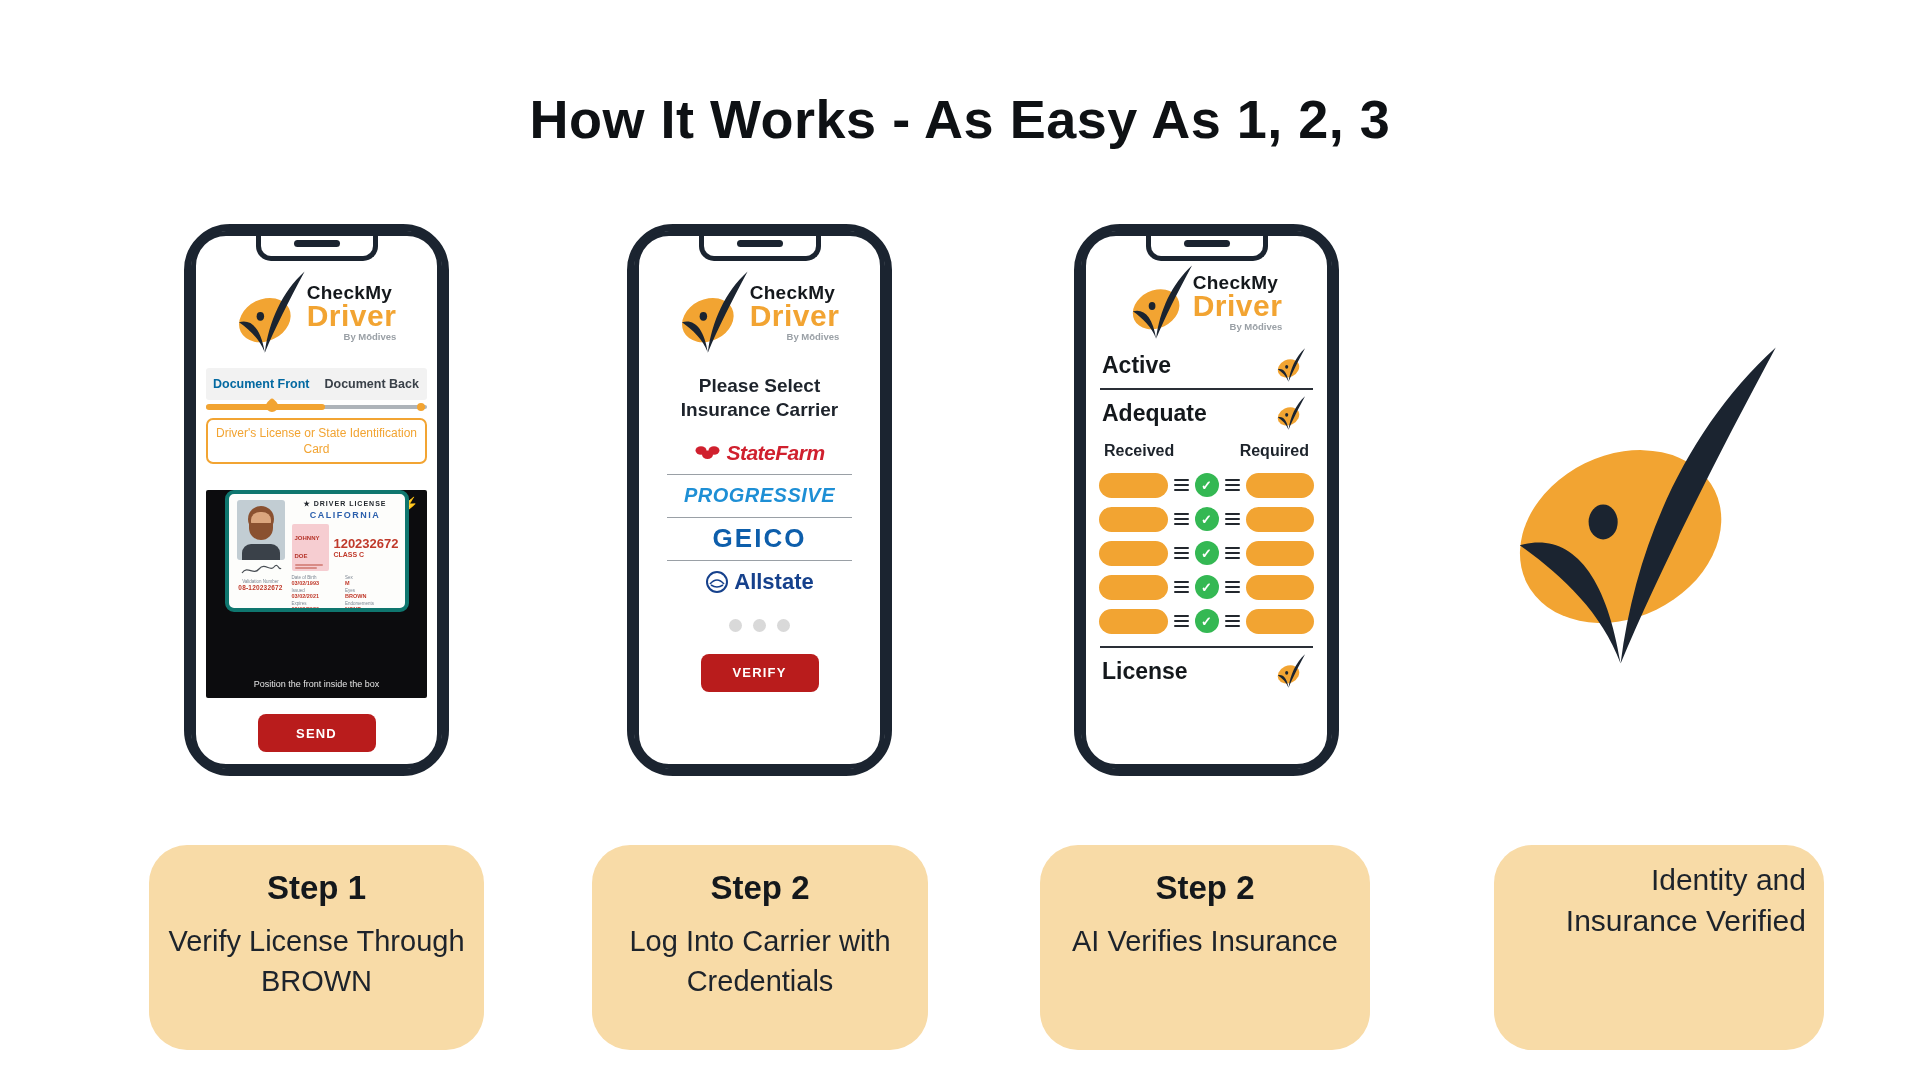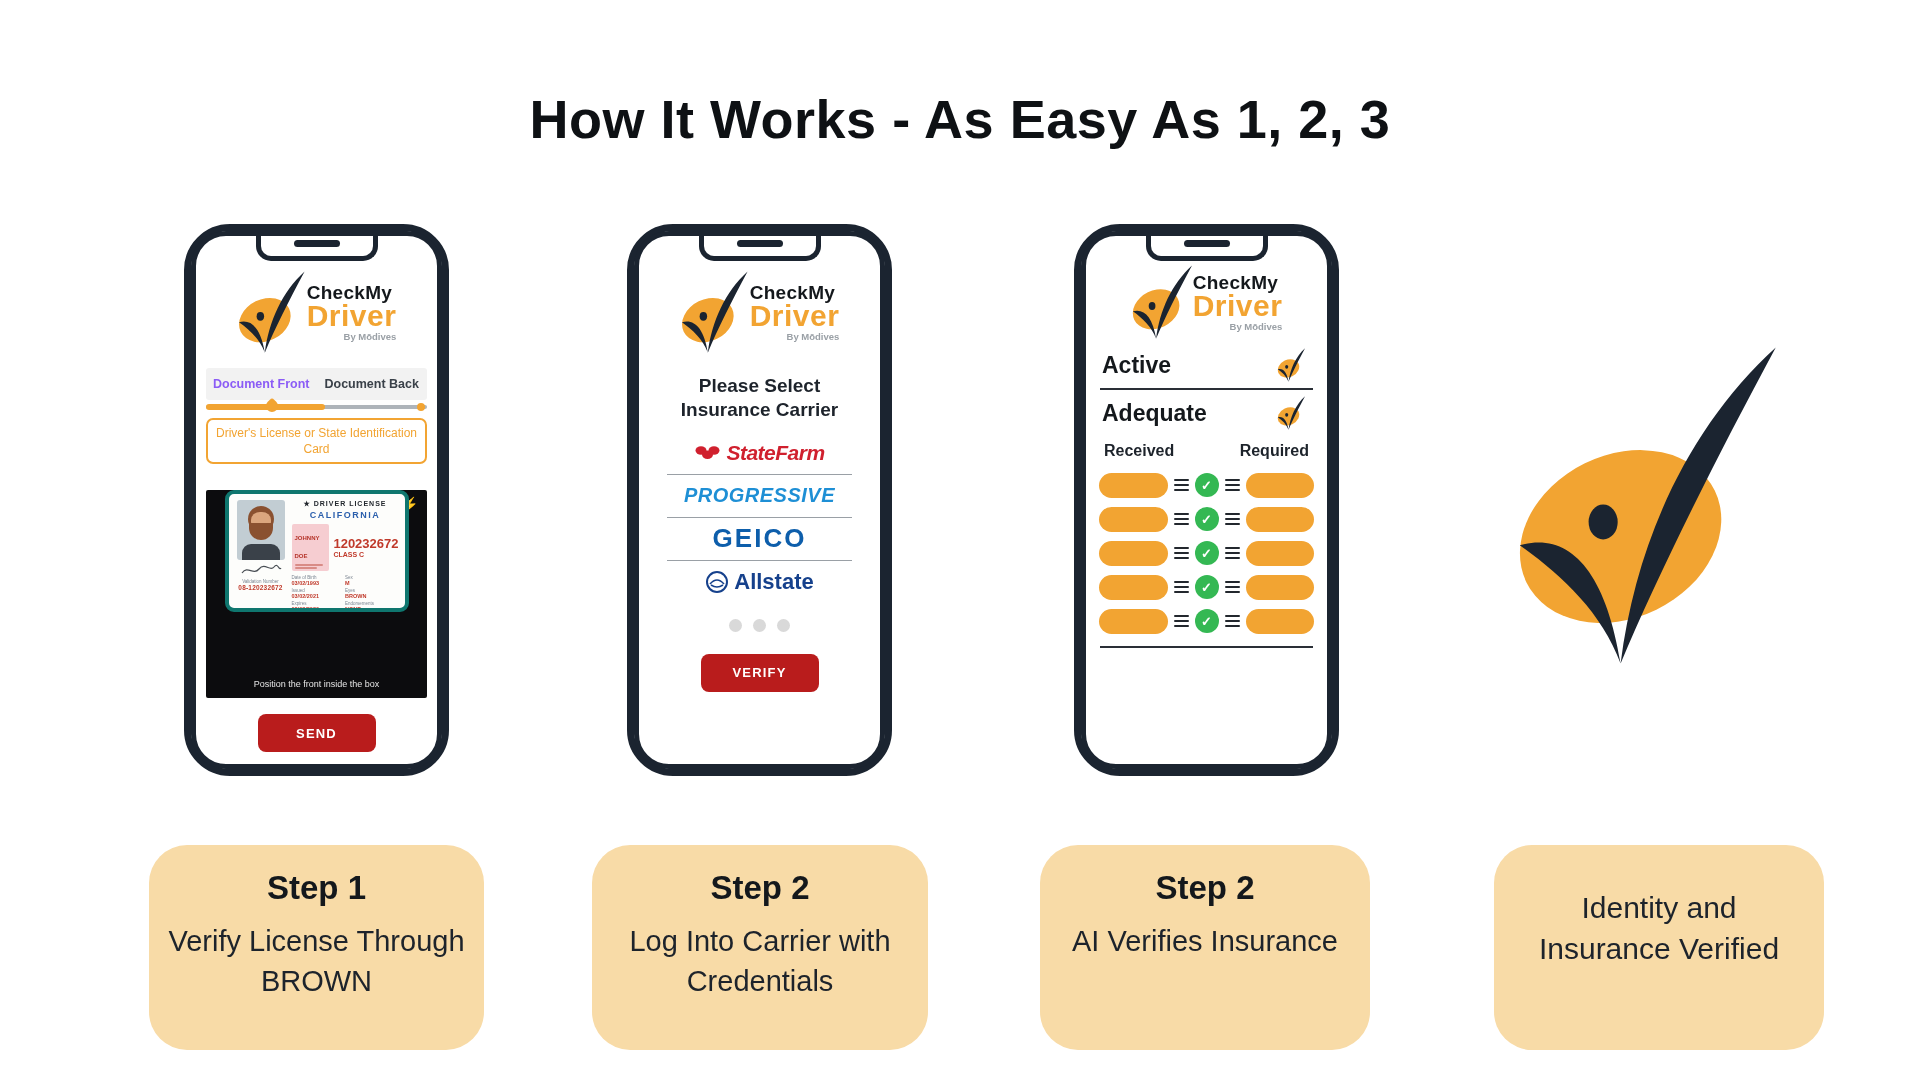"Document Front" .tab.active { color: #8b5cf6 -> #0369a1 }
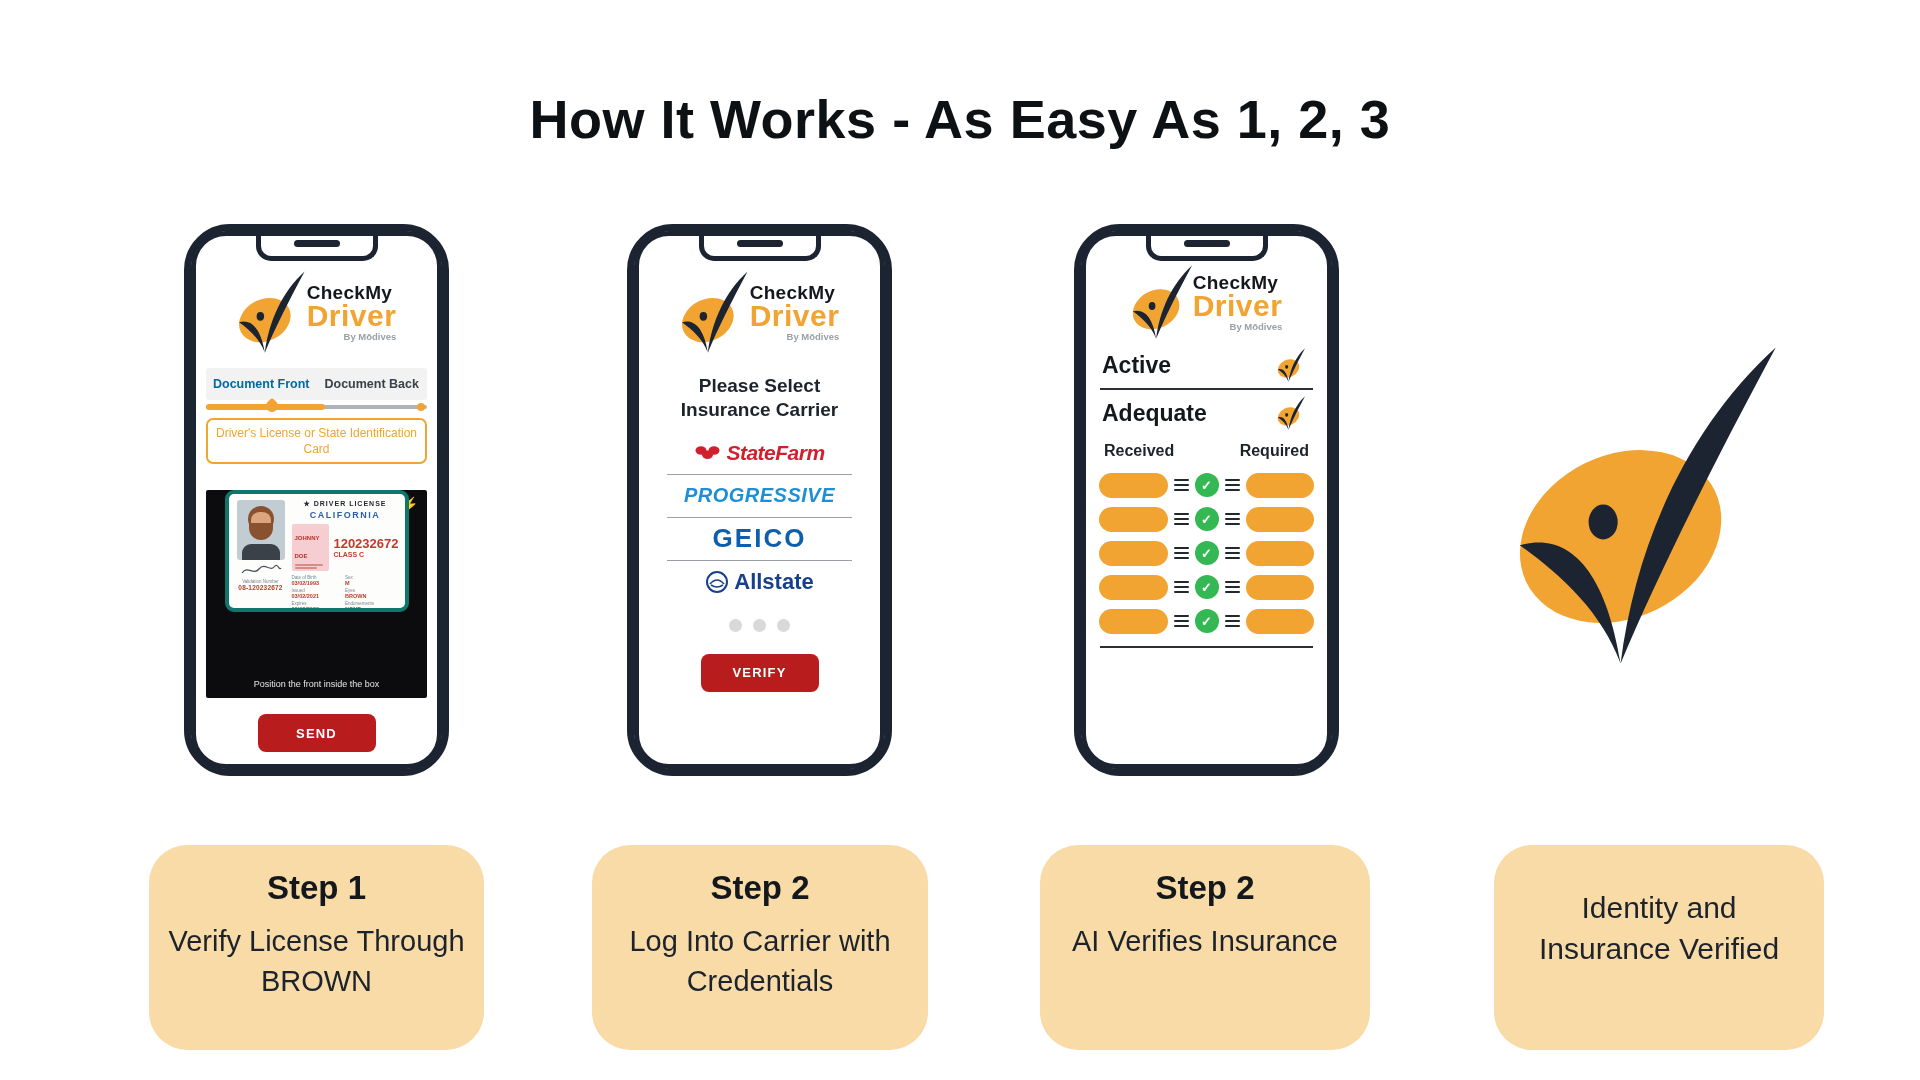"License" div.statusrow { html: none -> <div> <span>License</span> <svg> <use></use> </svg> </div> }
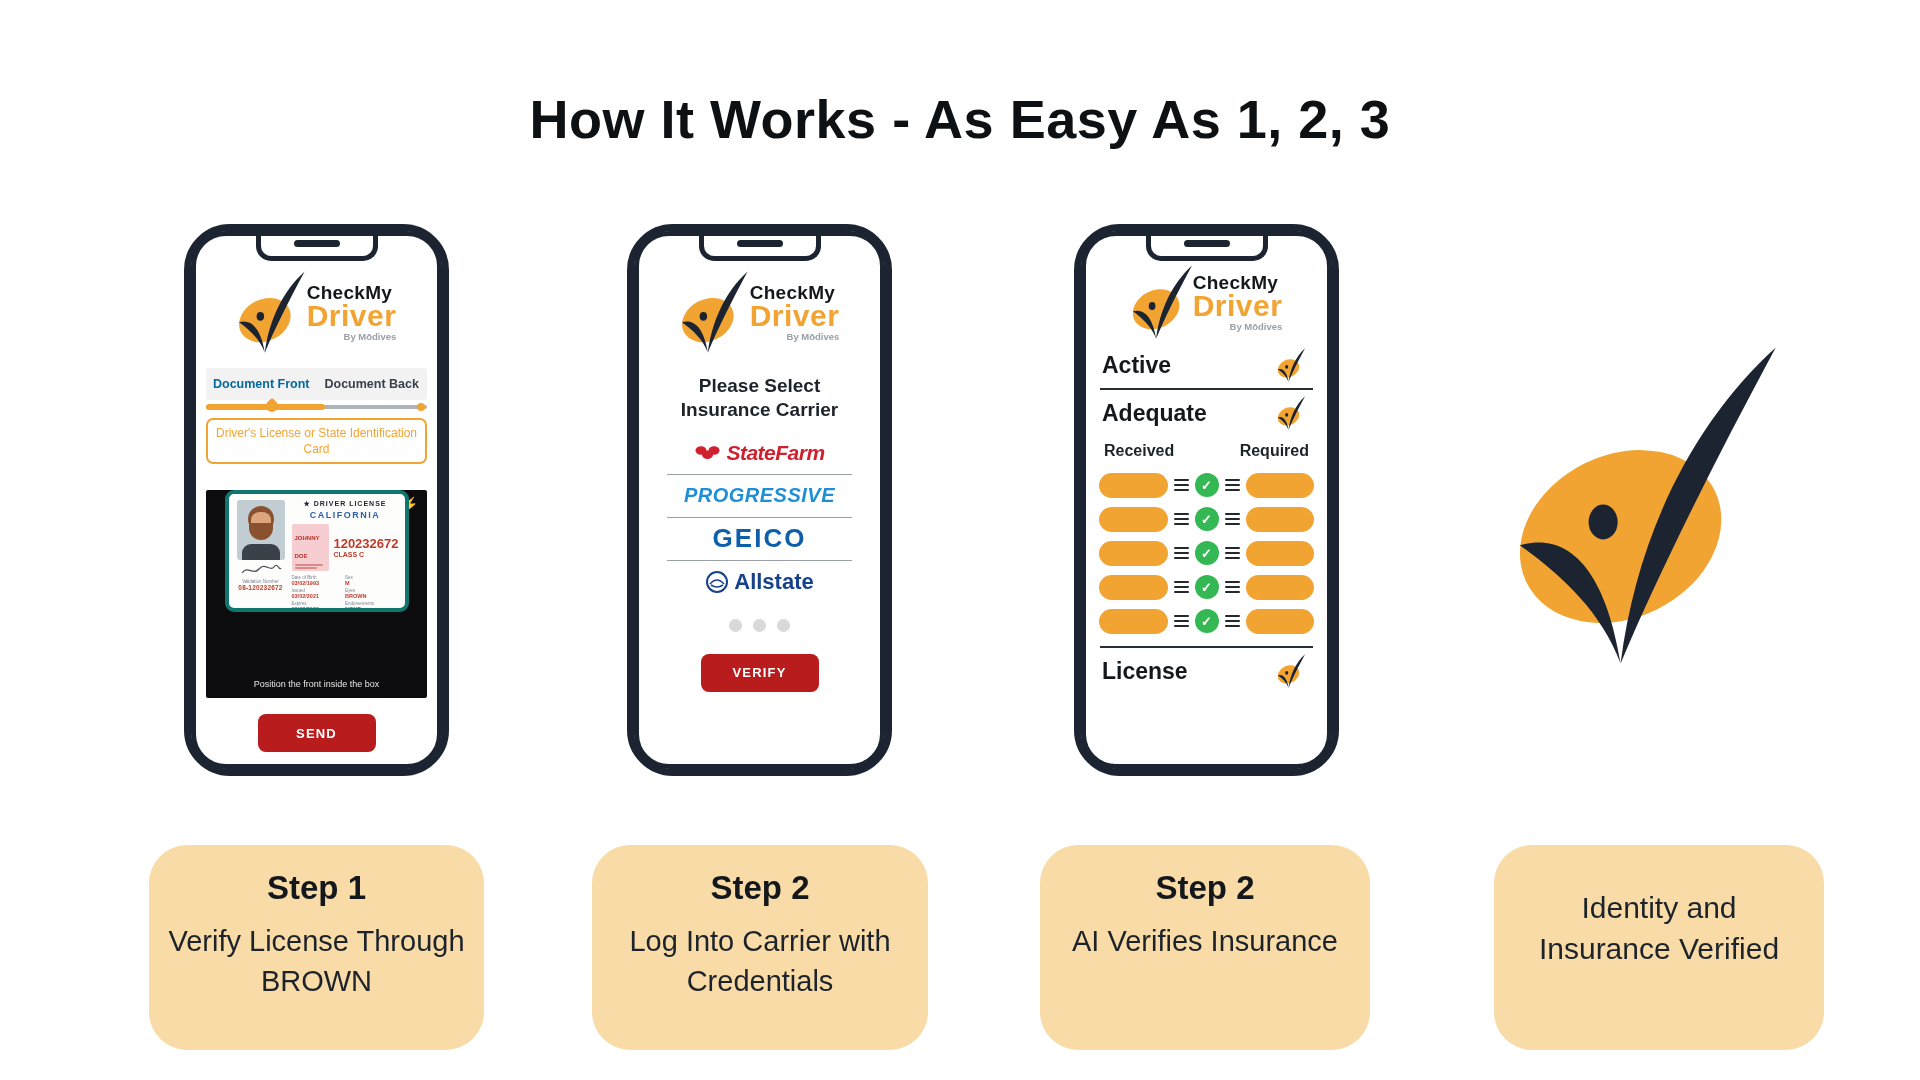"Identity and Insurance Verified" .card-b.only { margin-top: 42px -> 14px; text-align: none -> right }
